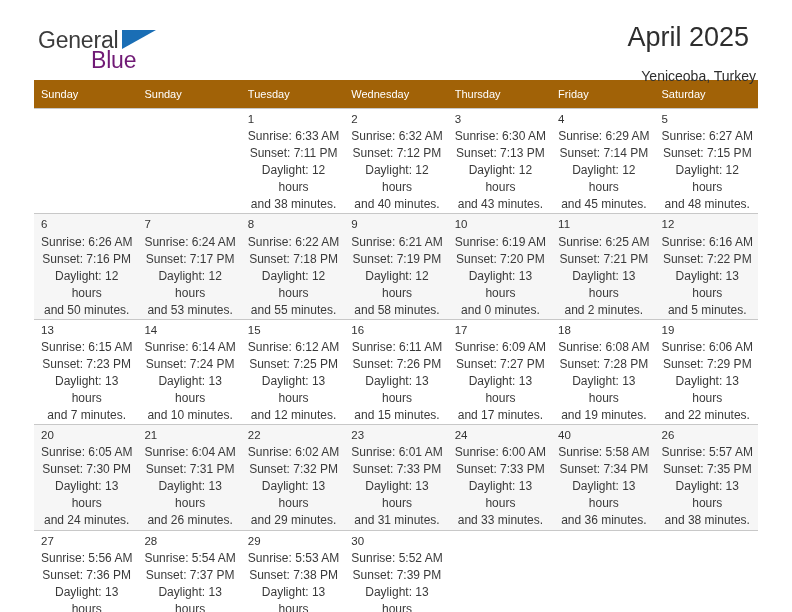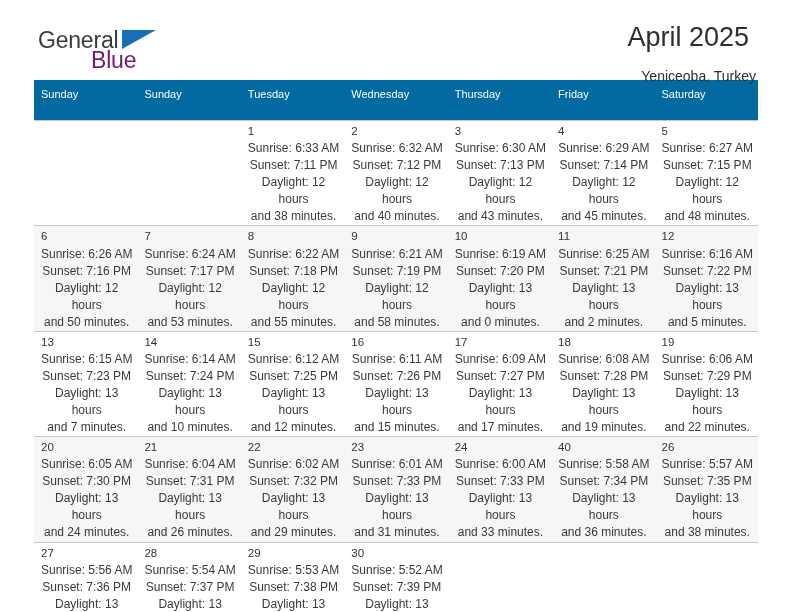"Sunday" .calendar th { background: #0369a1 -> #a16207; padding: 5px 0 17px 7px -> 5px 0 5px 7px }
